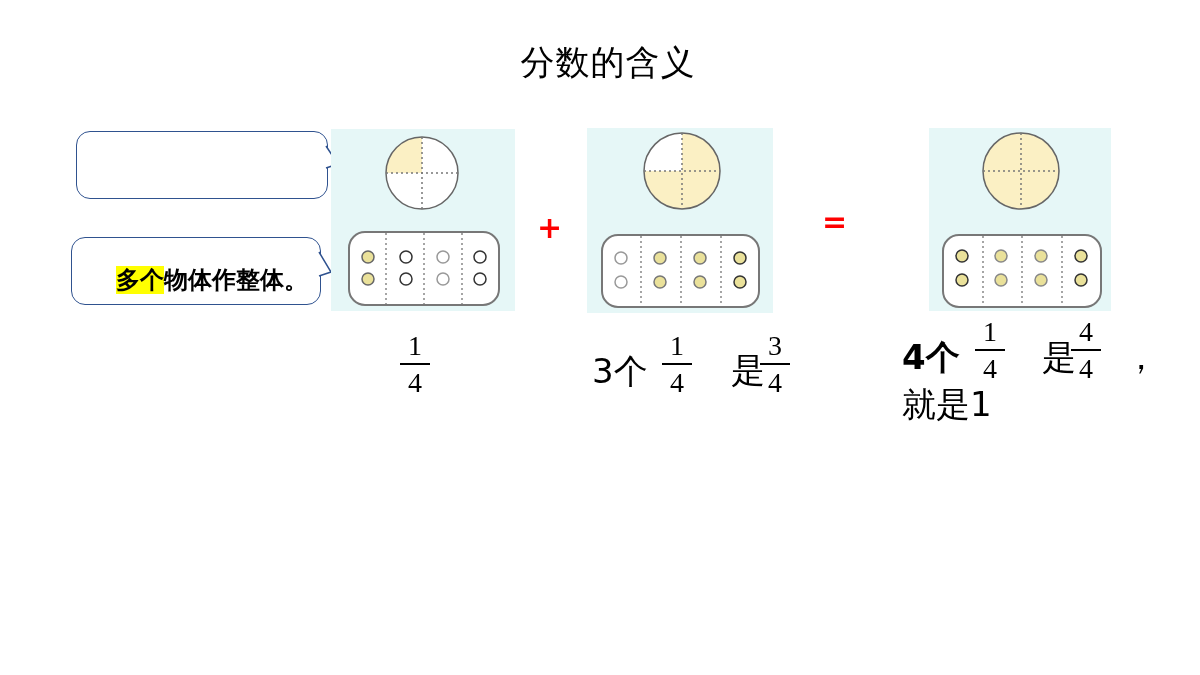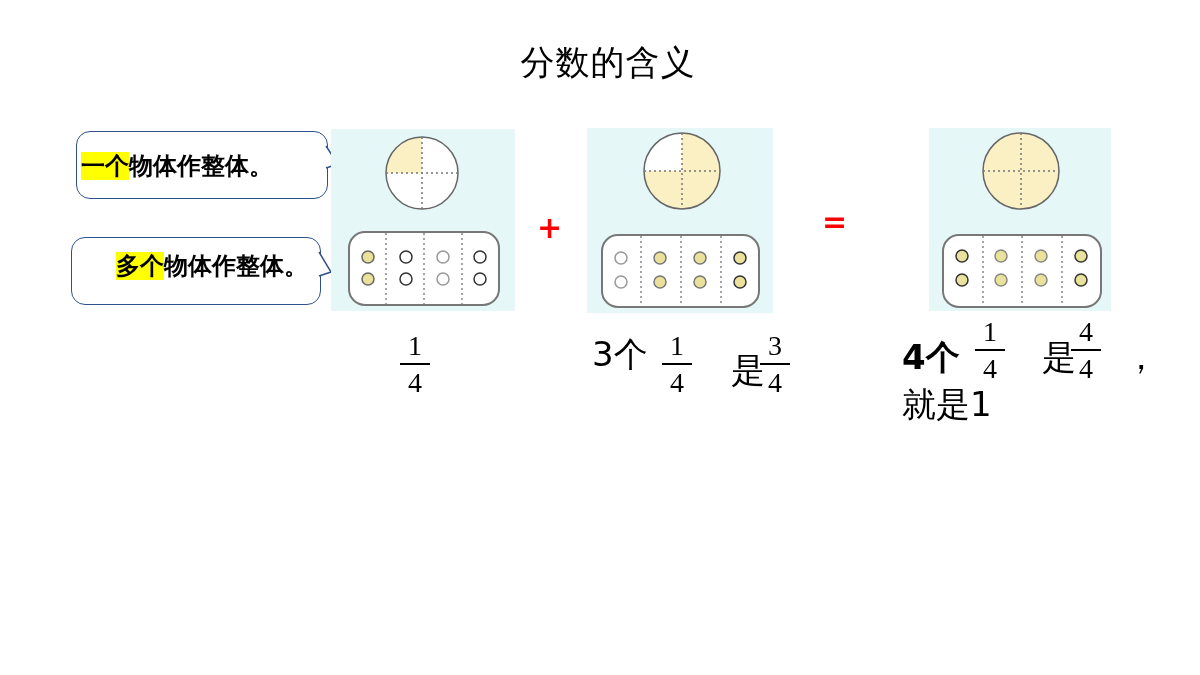"一个物体作整体。" div.txt { html: <div> <span>一个</span><span>物体作整体。</span> </div> -> none }
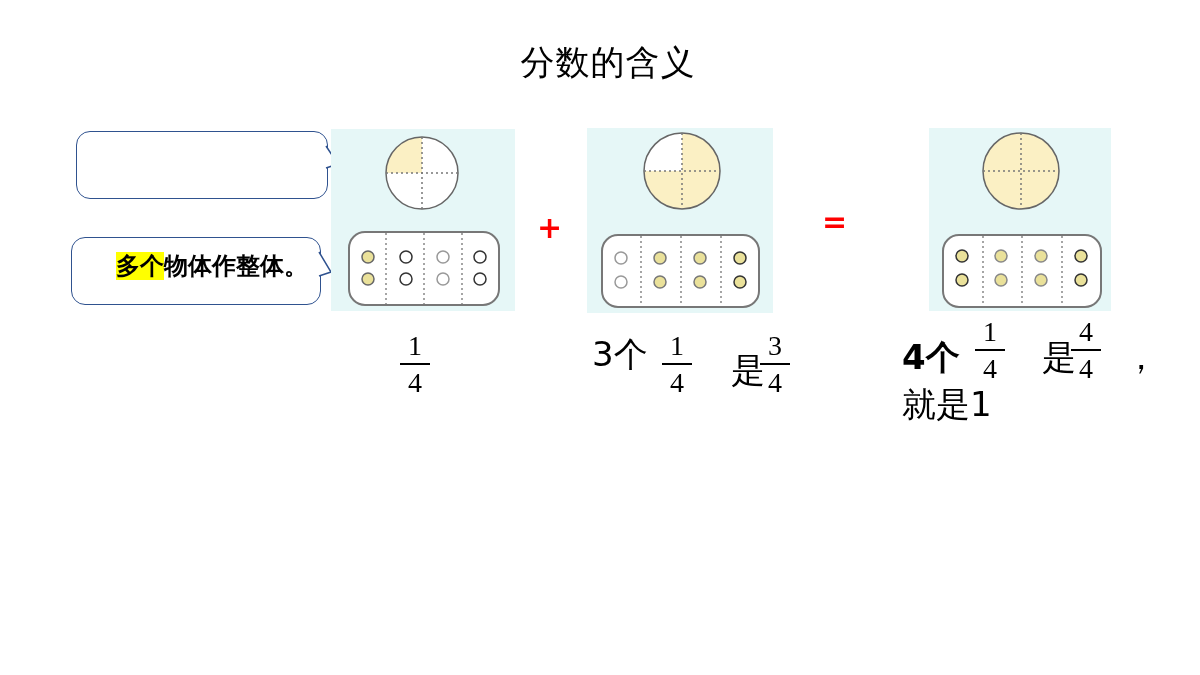"多个物体作整体。" div.txt { top: 12px -> 26px }
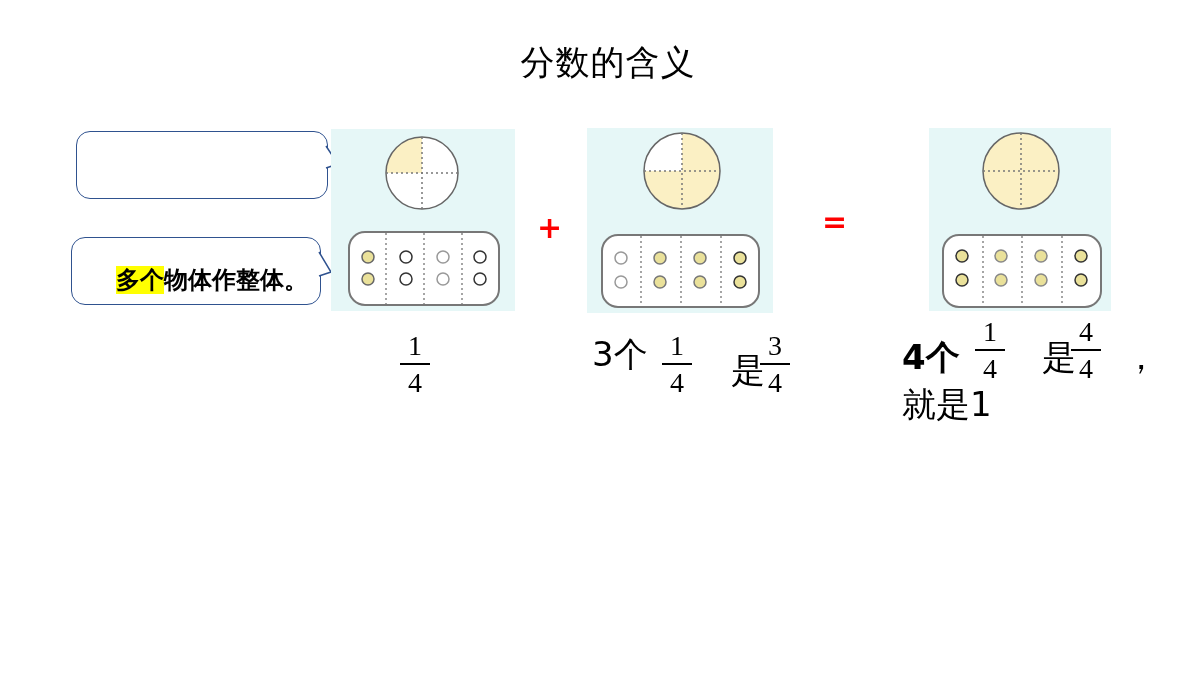"3个" div.sentence { top: 332px -> 349px }
